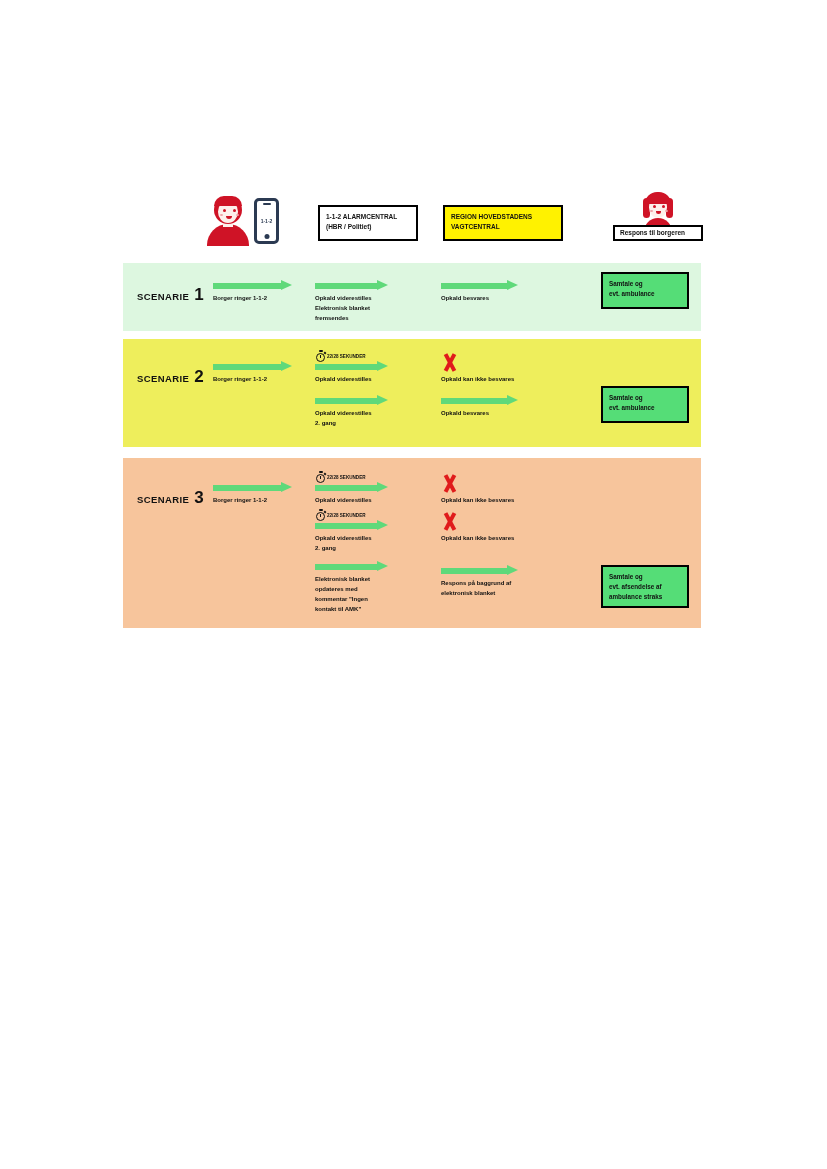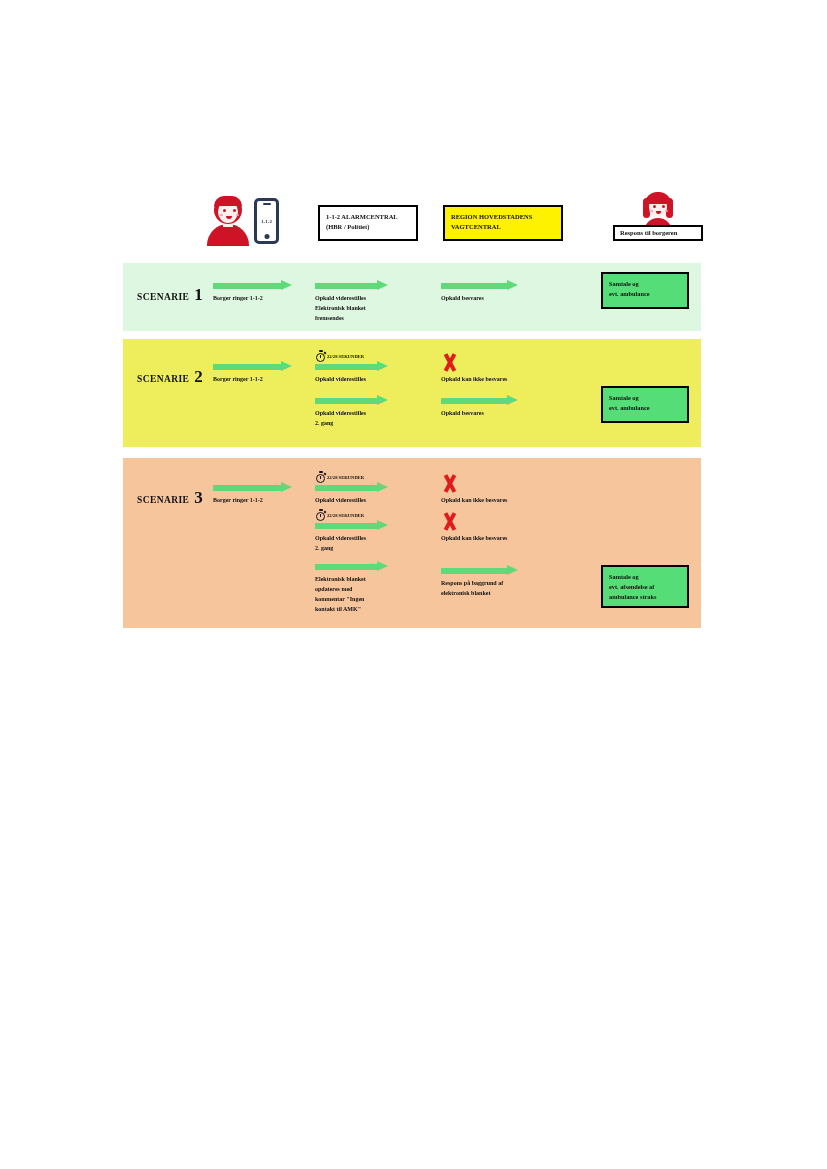"SCENARIE" .canvas { font-family: Liberation Serif, serif -> none }
